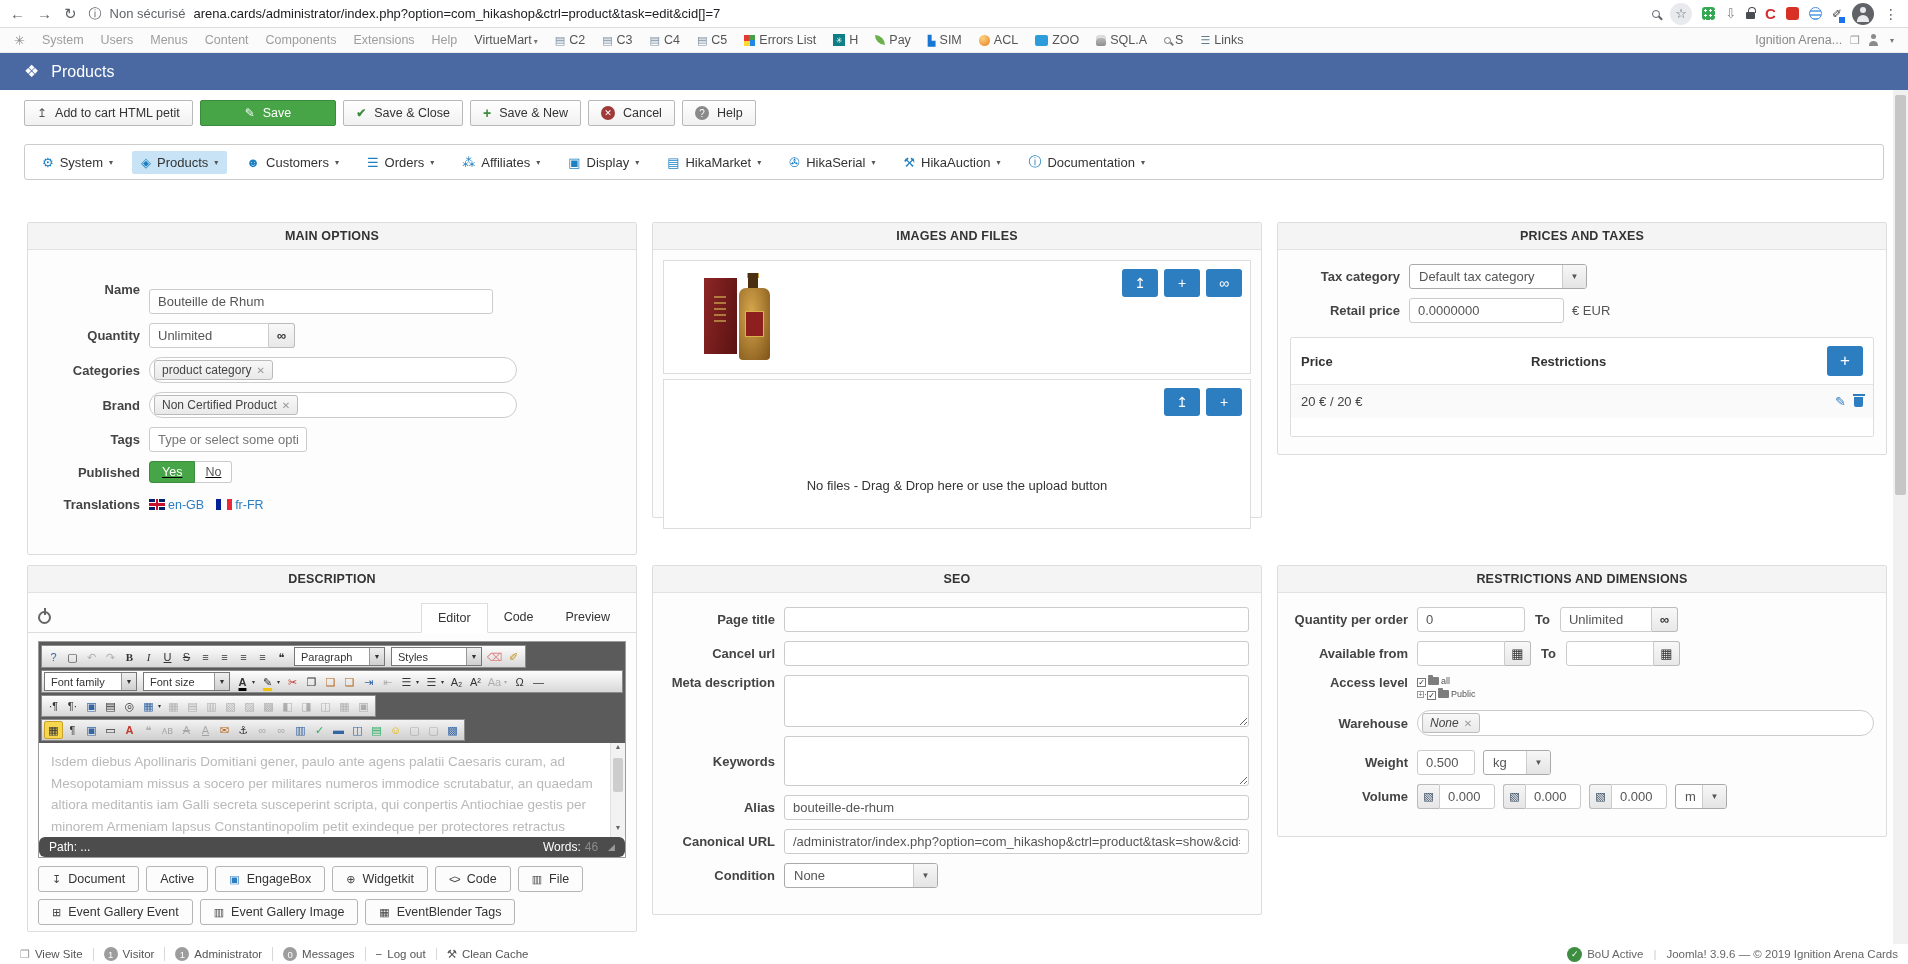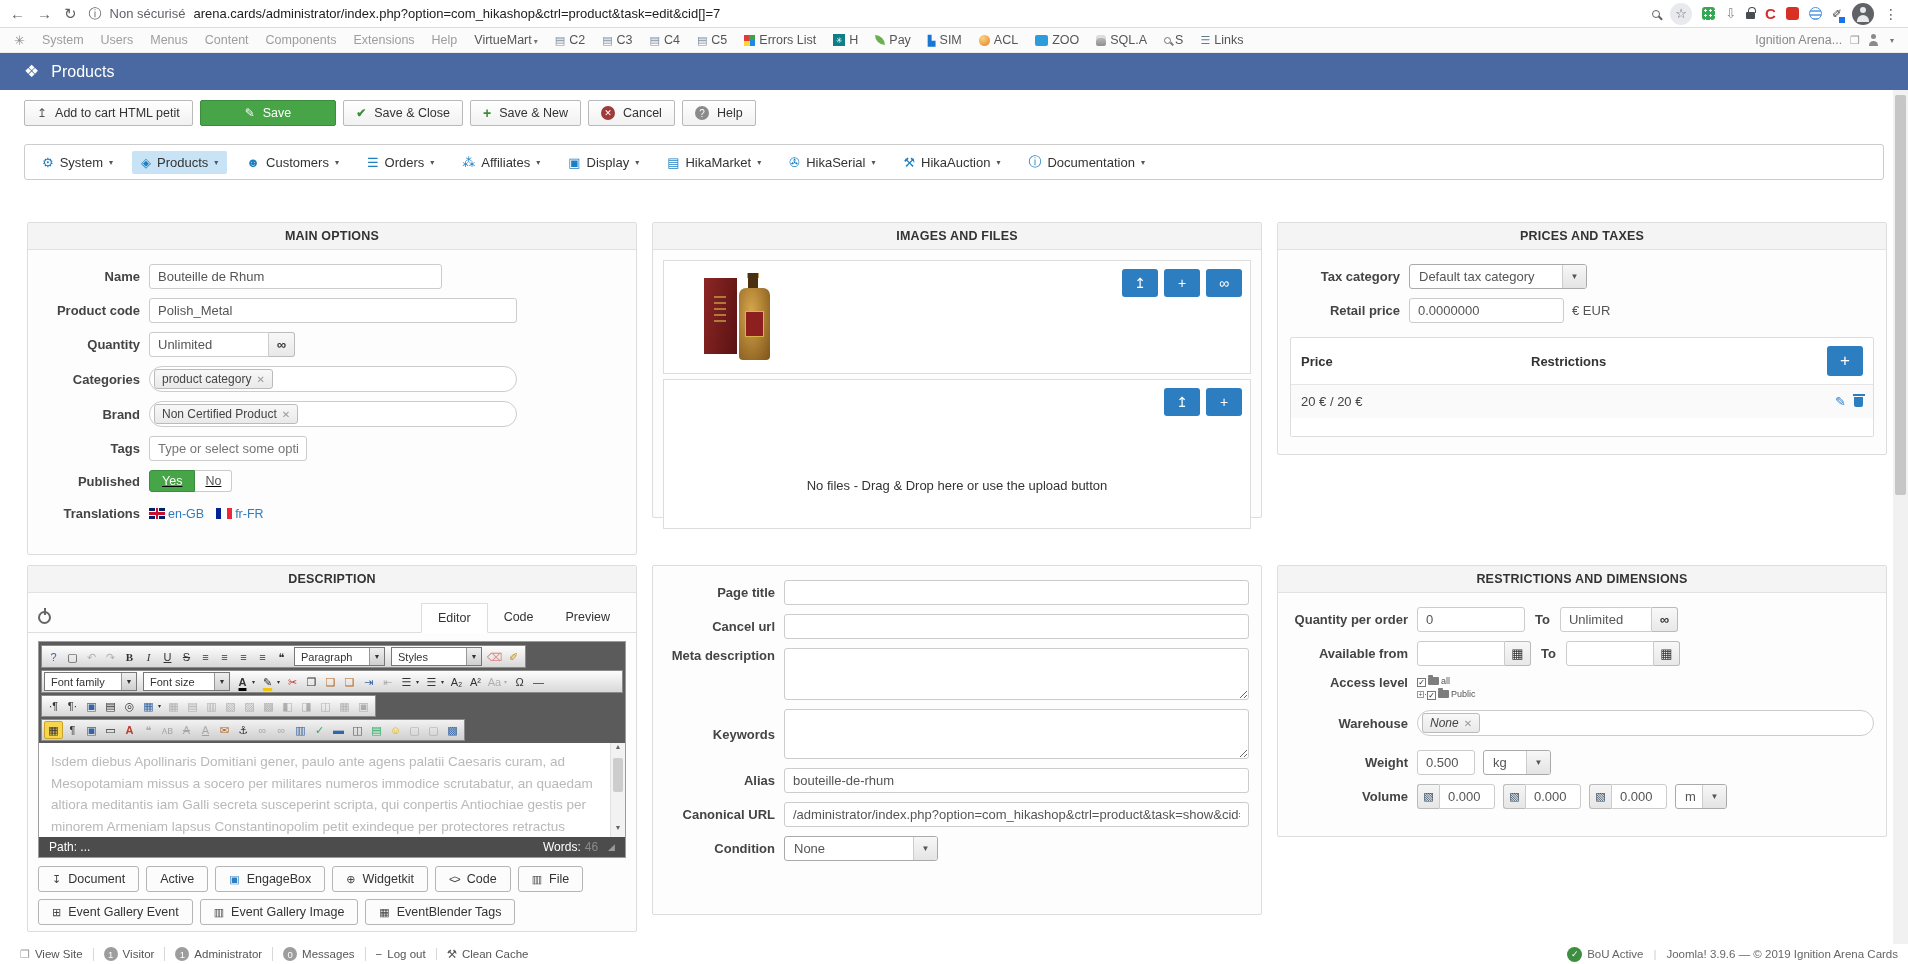"Bouteille de Rhum" input.inp { margin-top: none -> 25px; width: 293px -> 344px }
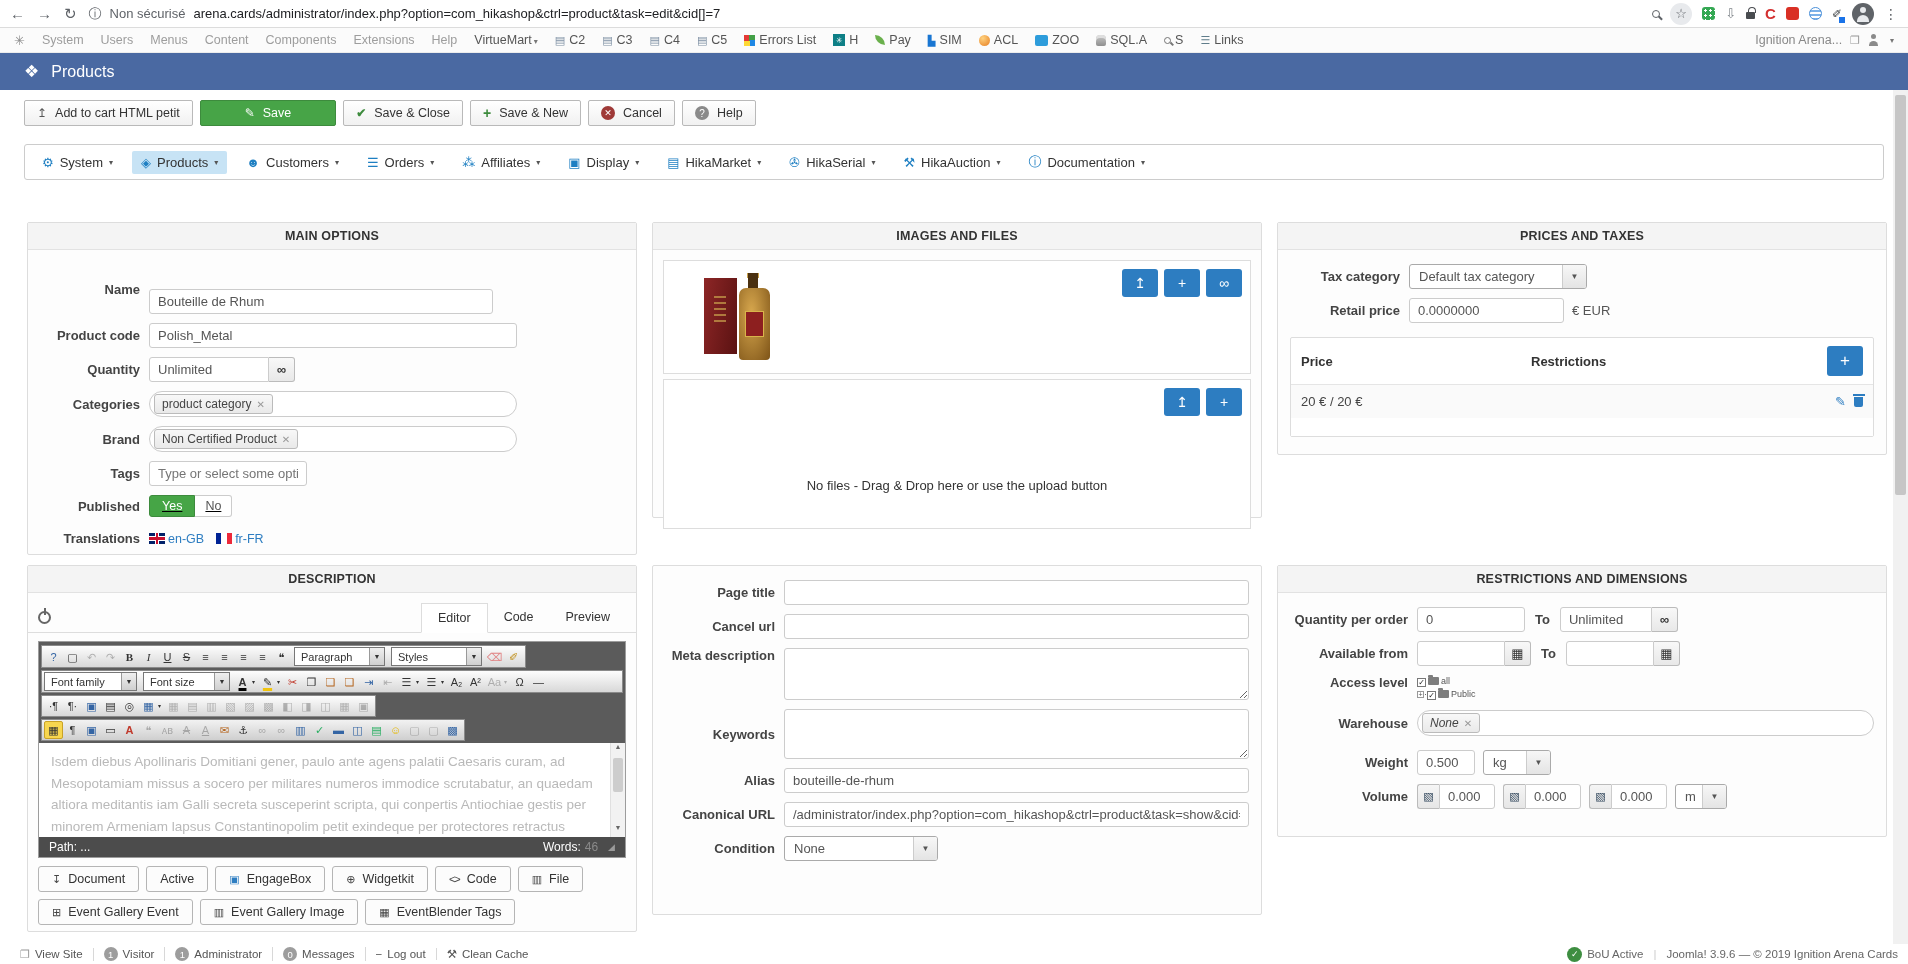"Product code" div.frow { html: <div> <span>Product code</span> <input> </div> -> none }
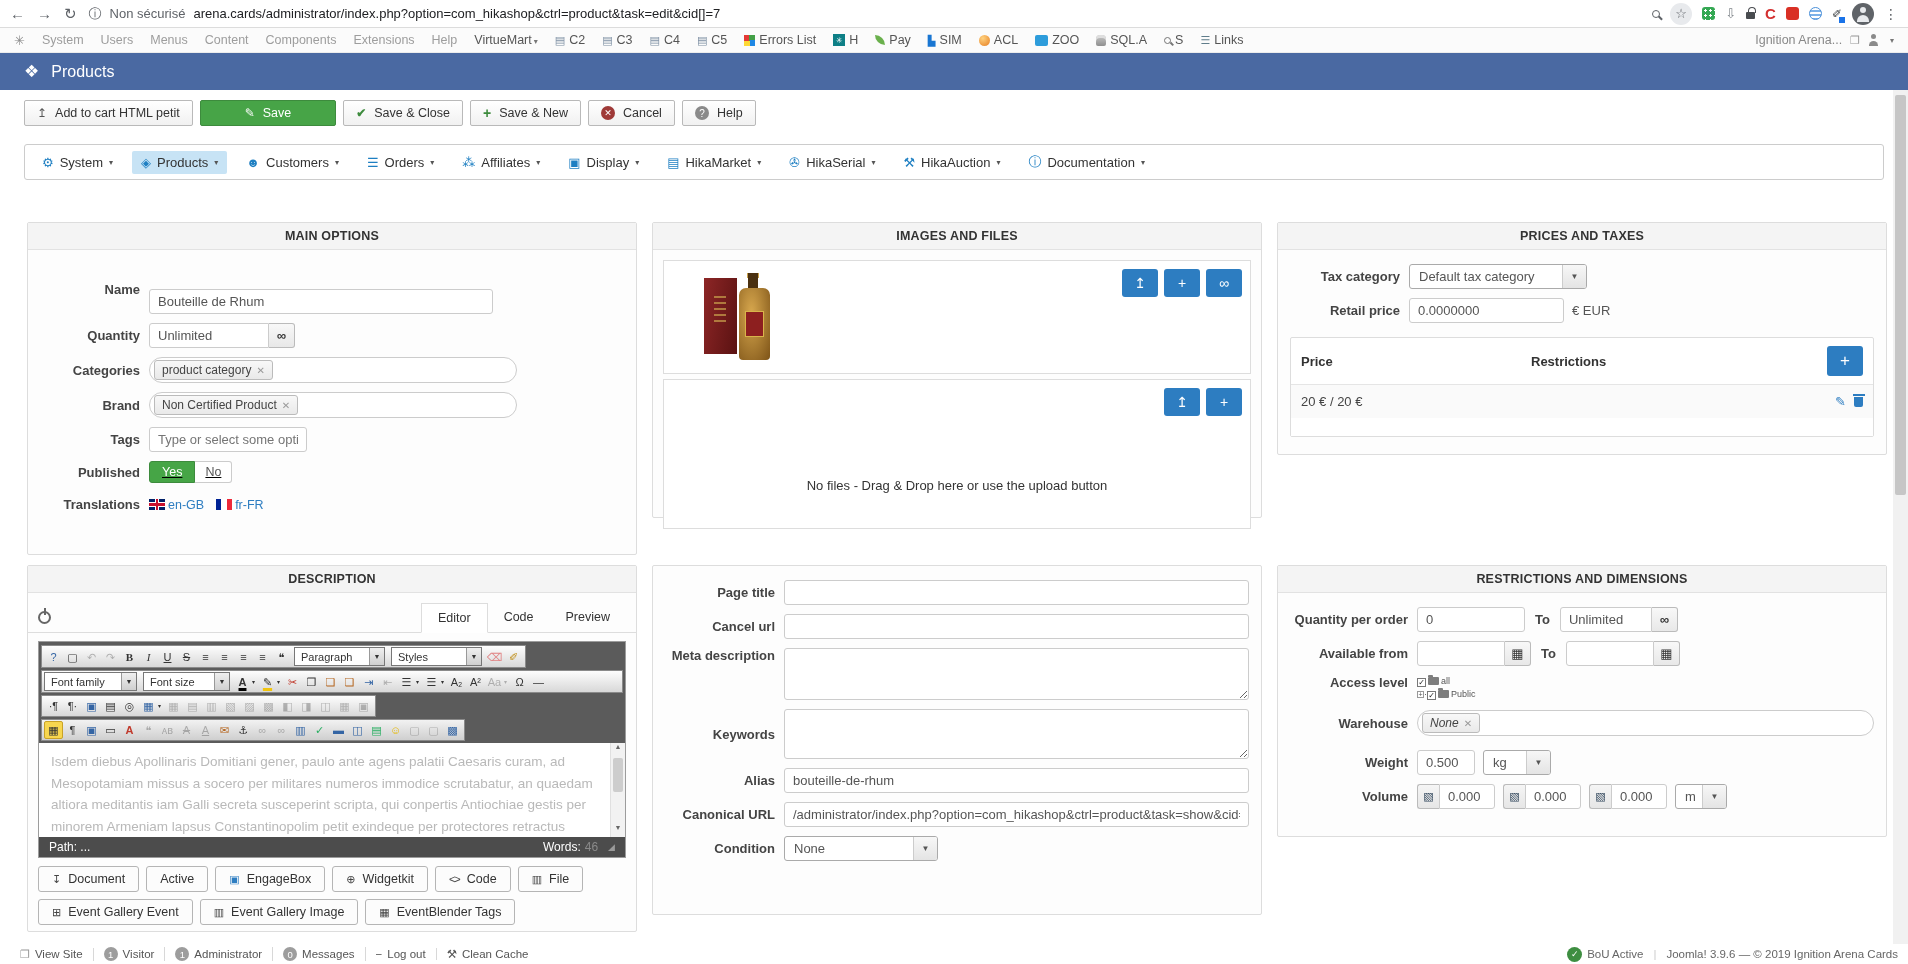"SEO" div.panel-h { html: none -> <div>SEO</div> }
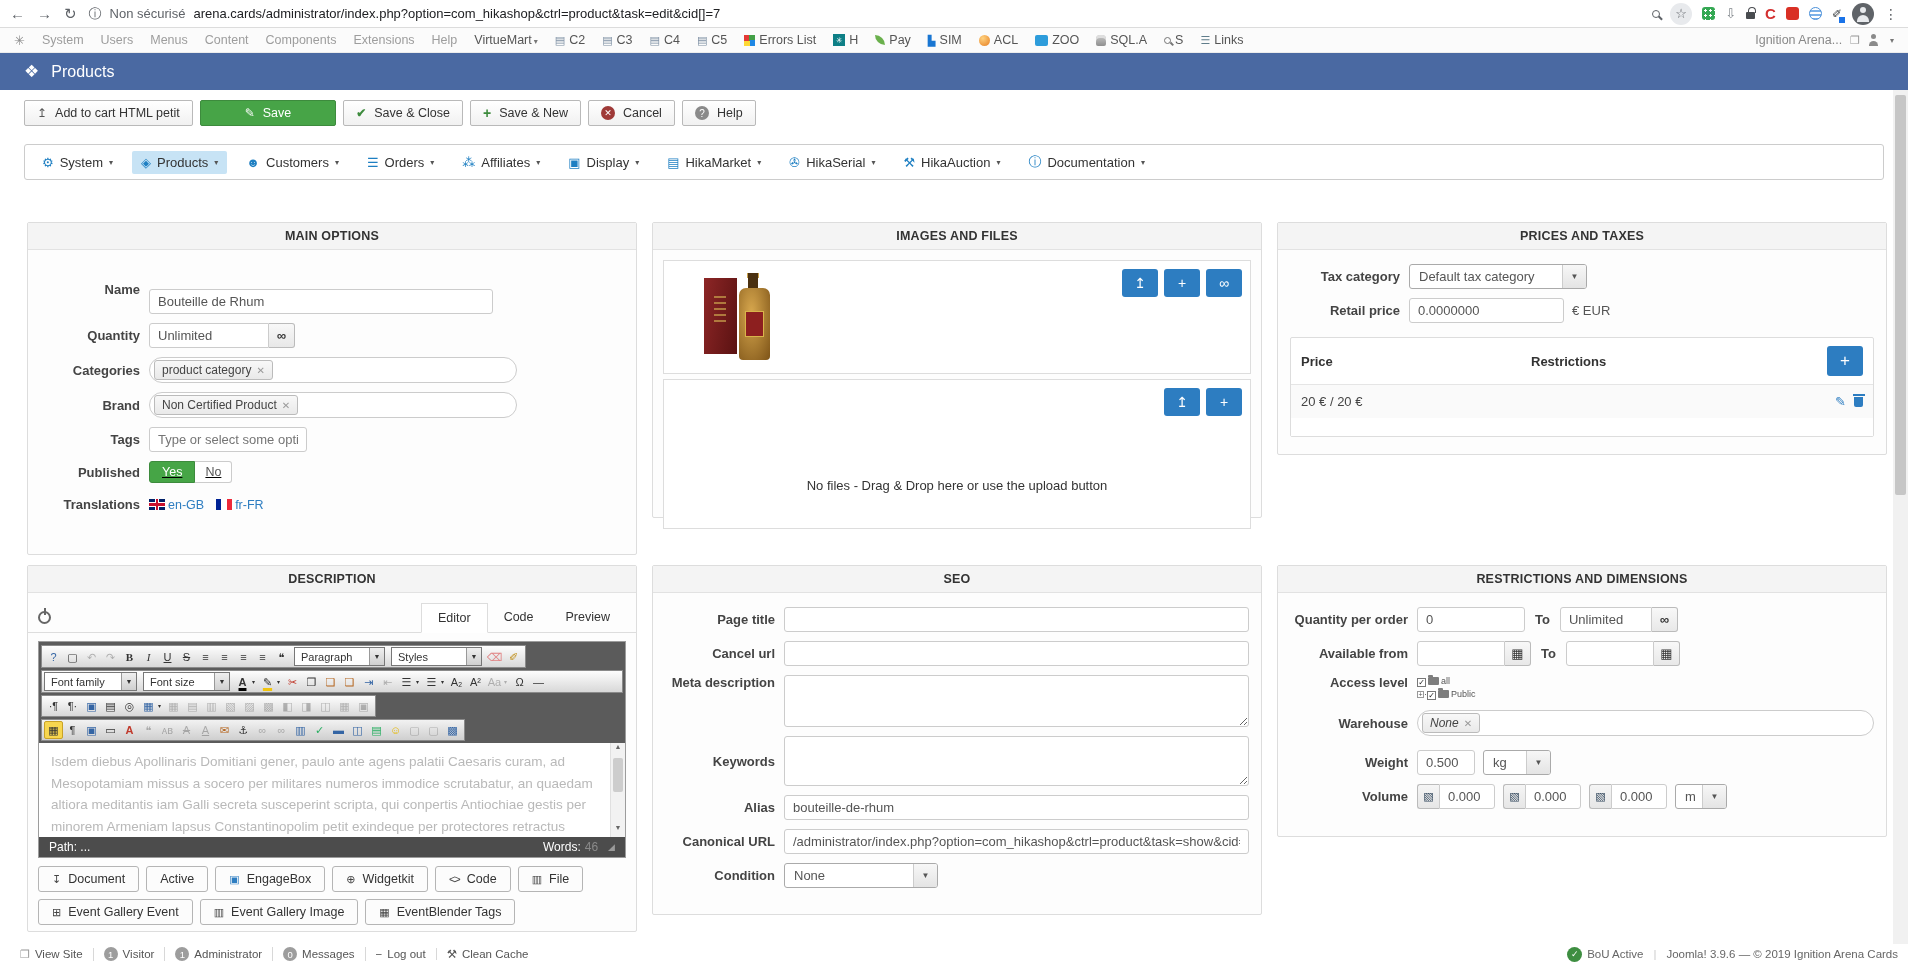"Path: ..." .mce-path { border-radius: none -> 6px }
